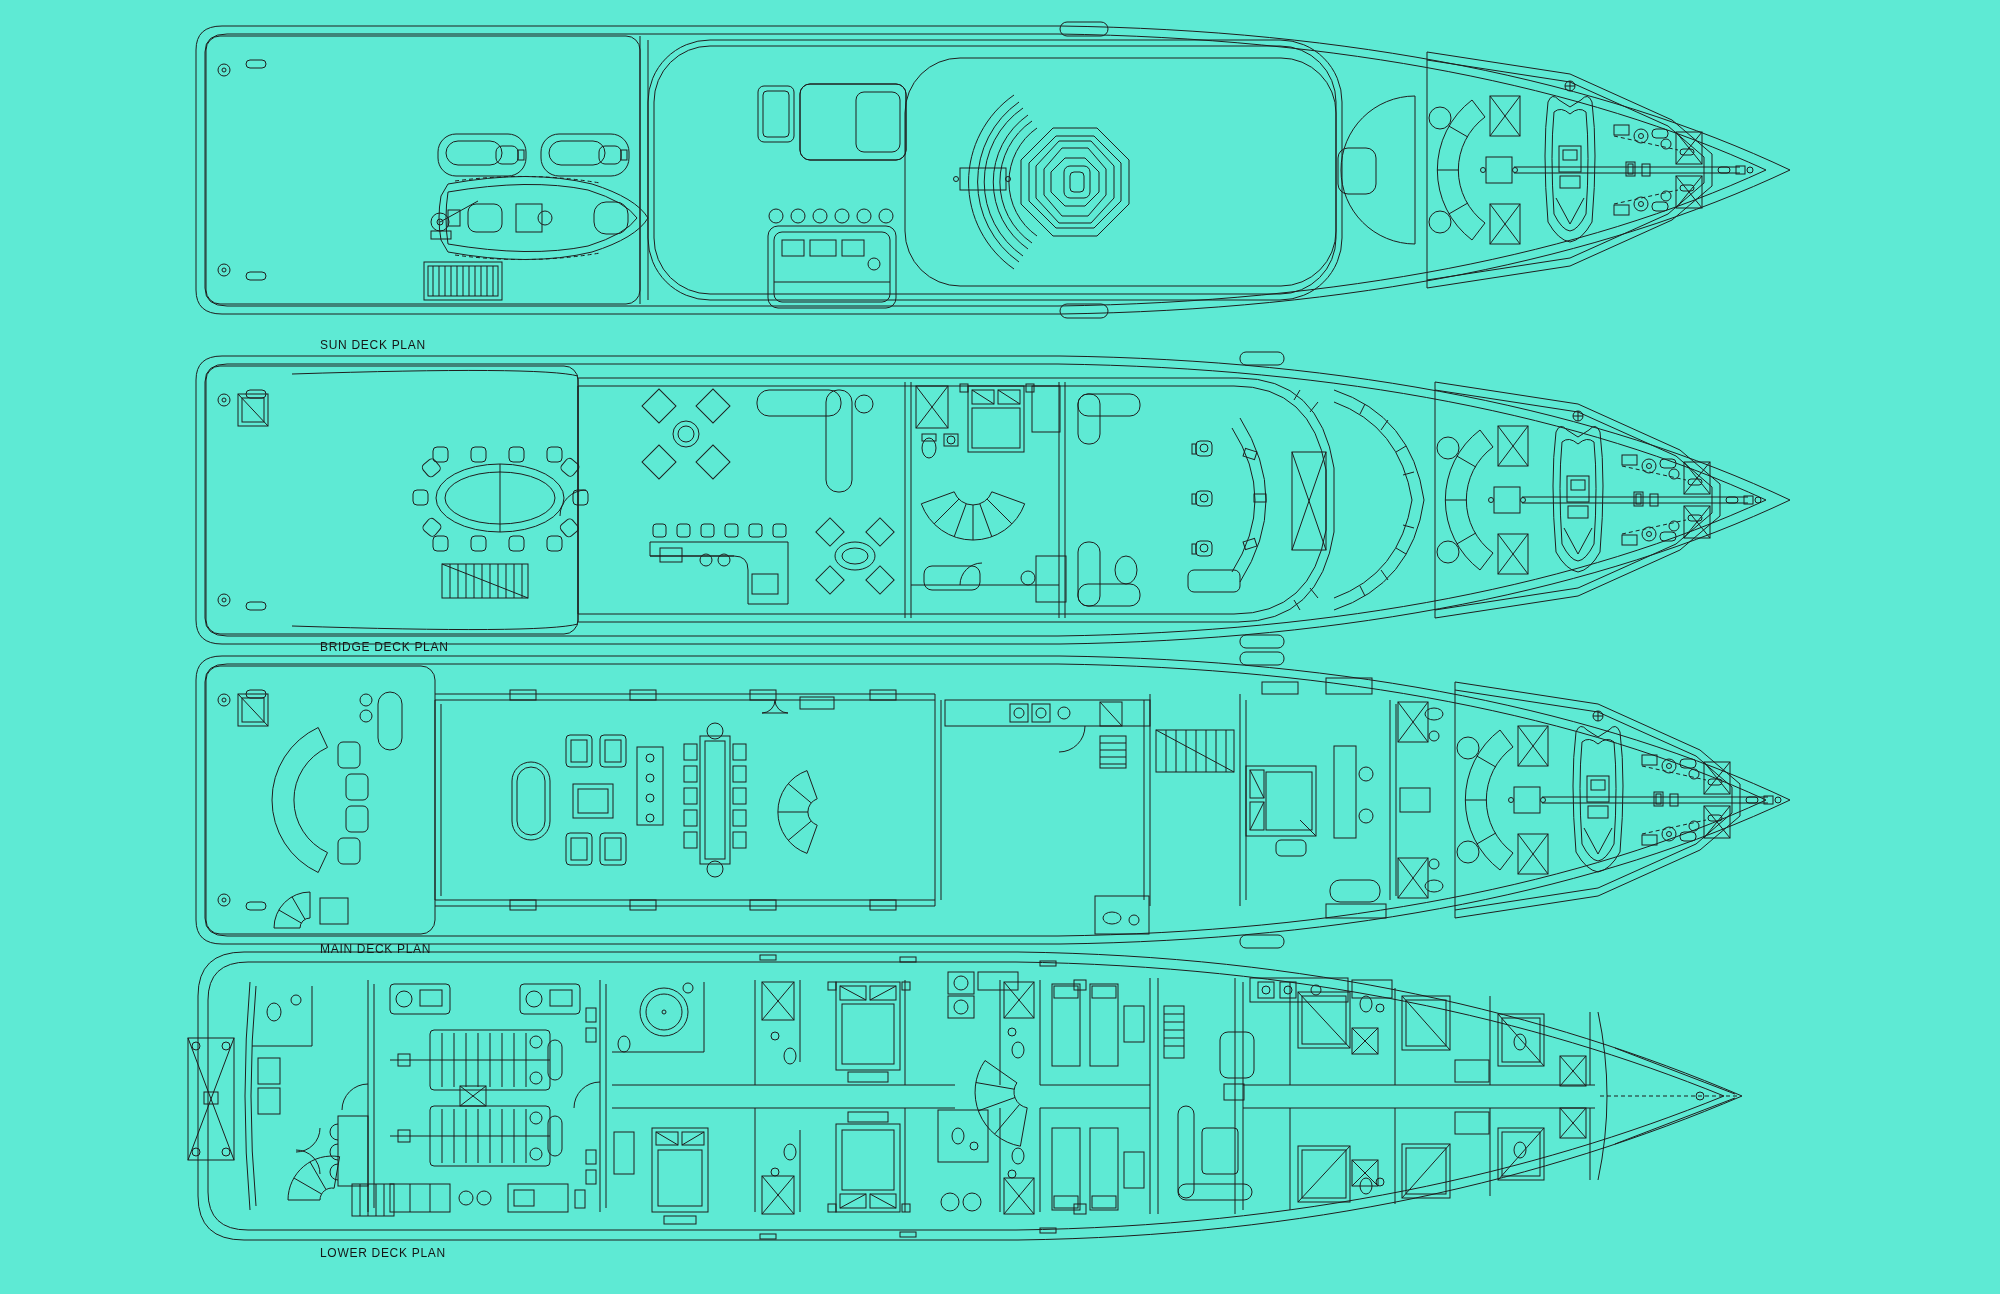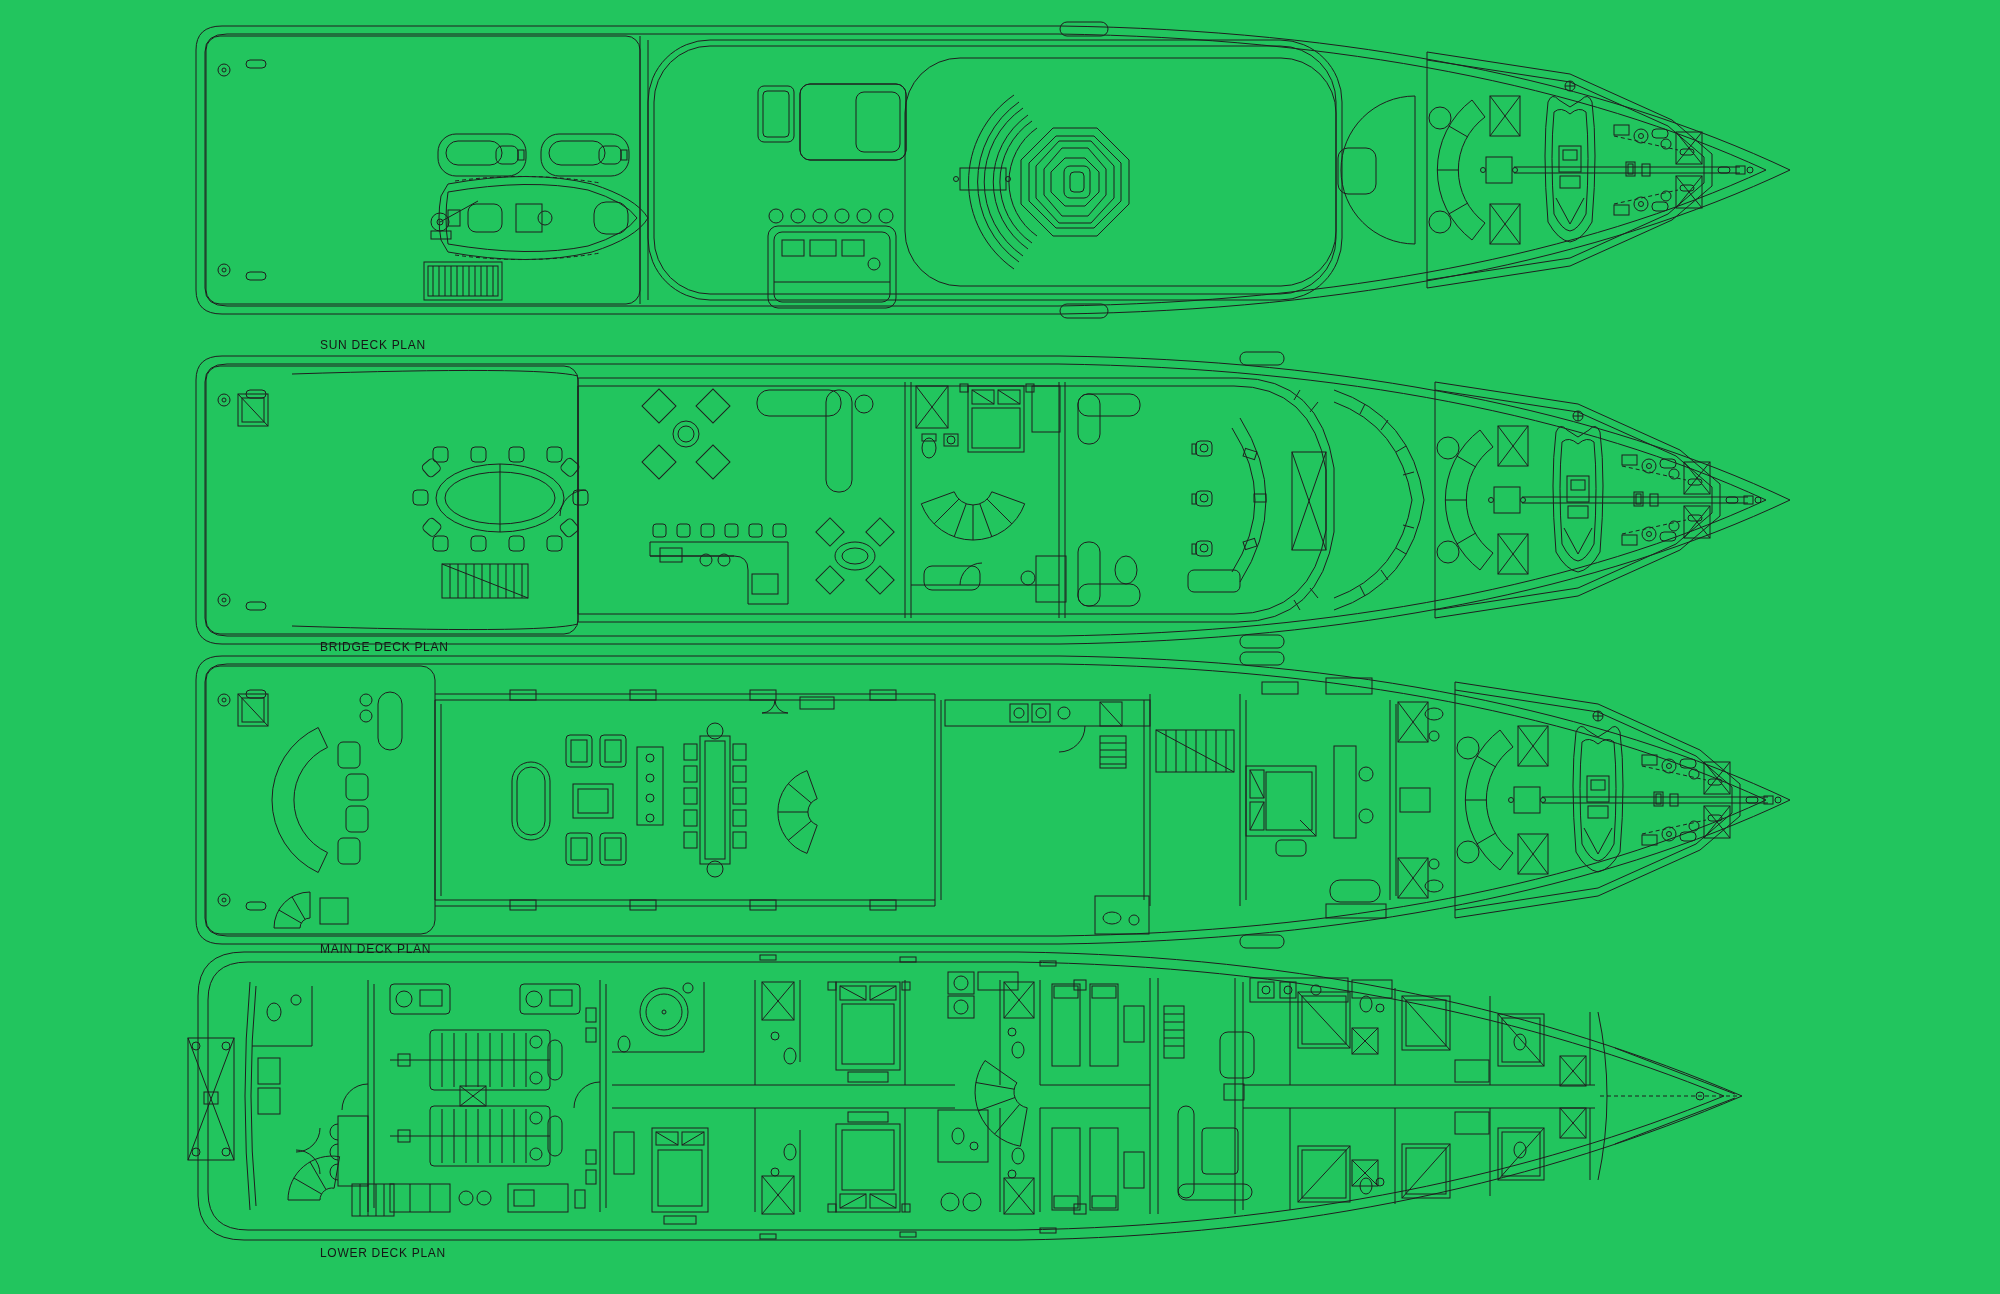"SUN DECK PLAN" .canvas { background: #22c55e -> #5eead4 }
